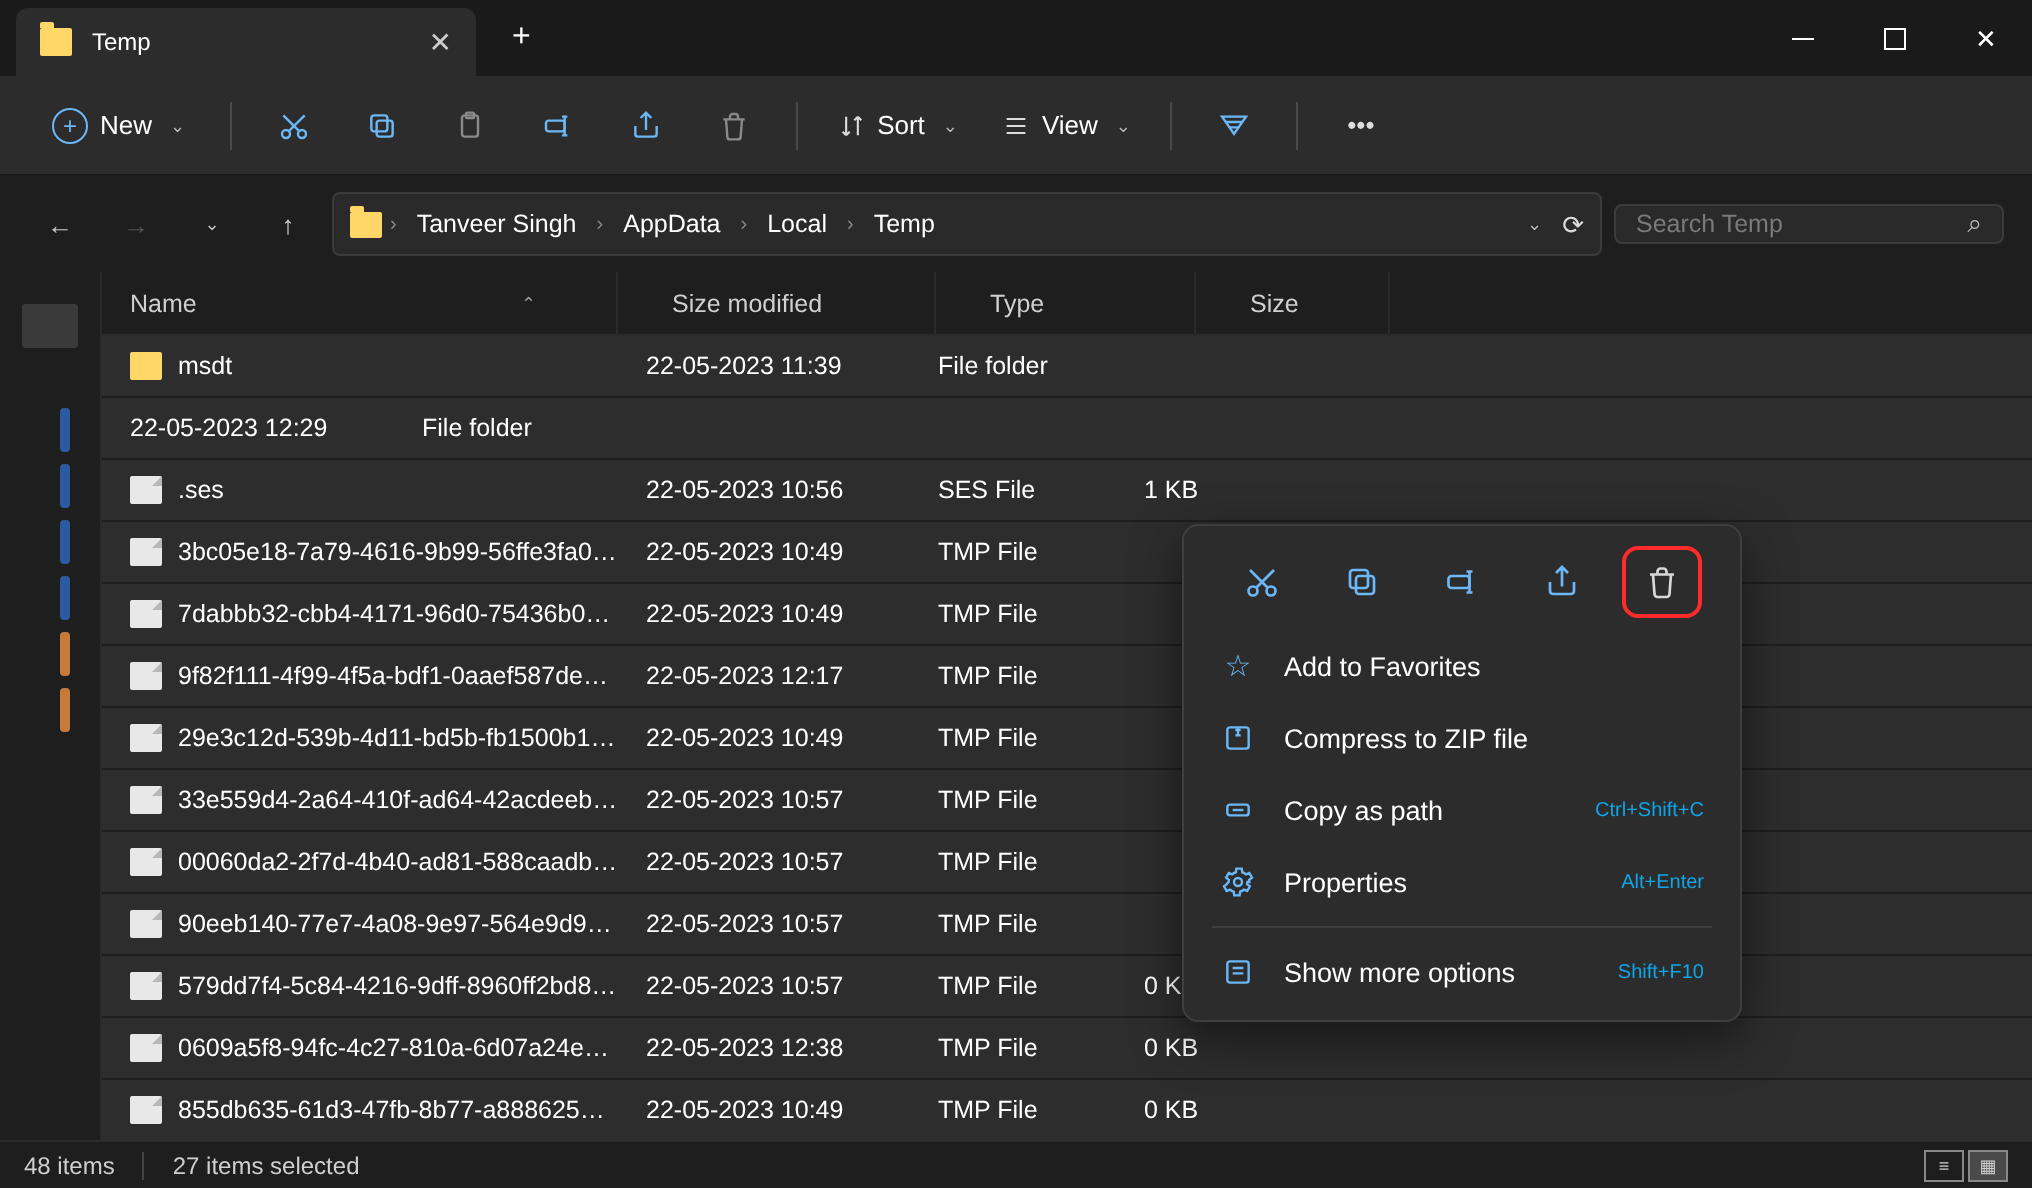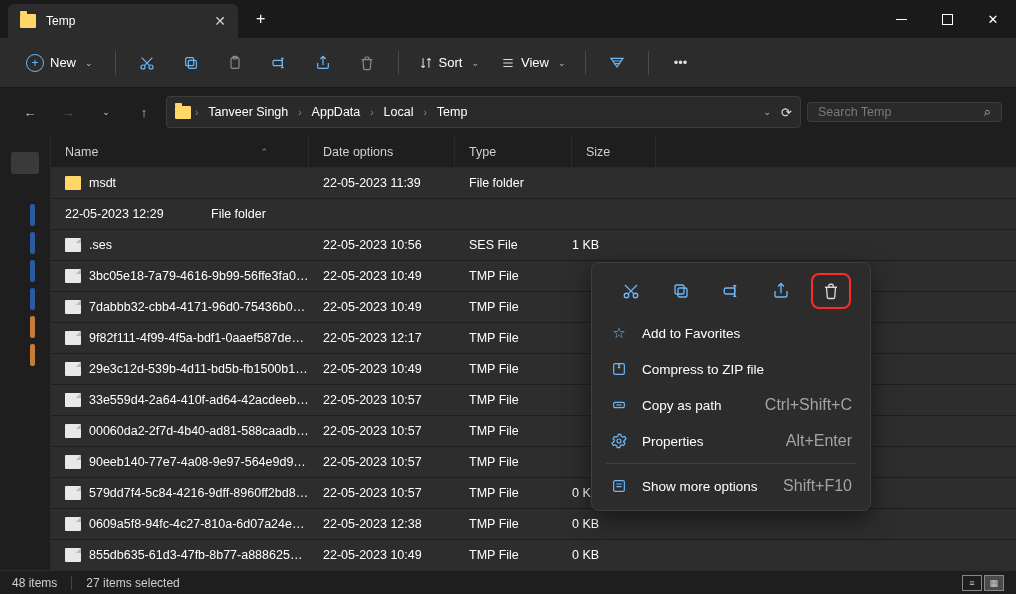"Name" .headers { gap: none -> 13px }
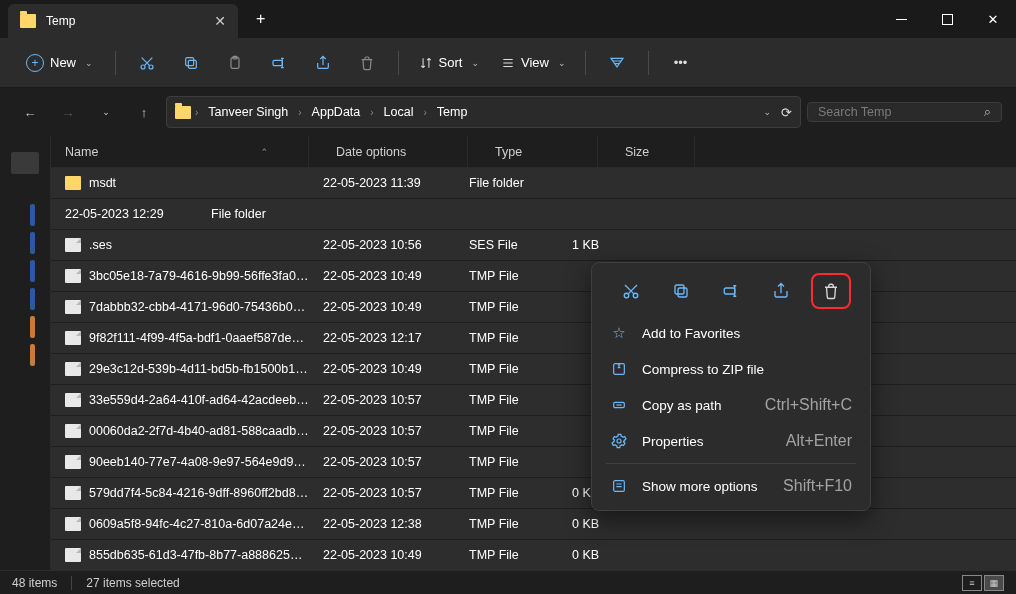"Date options" div.col-date { text: Date options -> Size modified }
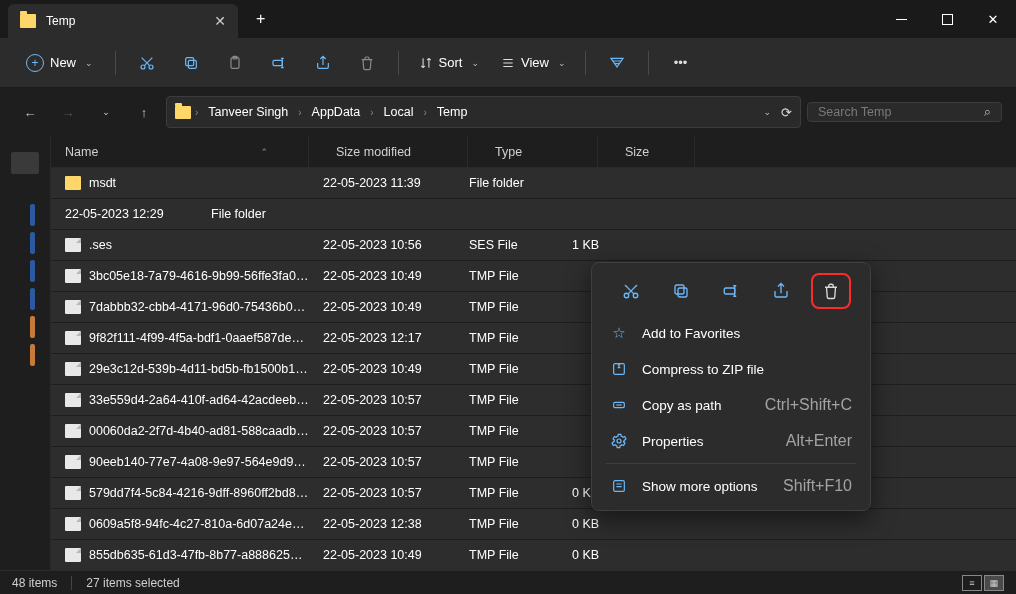"Ctrl+Shift+C" .ctx-item .sc { color: #a3a3a3 -> #0ea5e9; font-size: 16px -> 10px }
